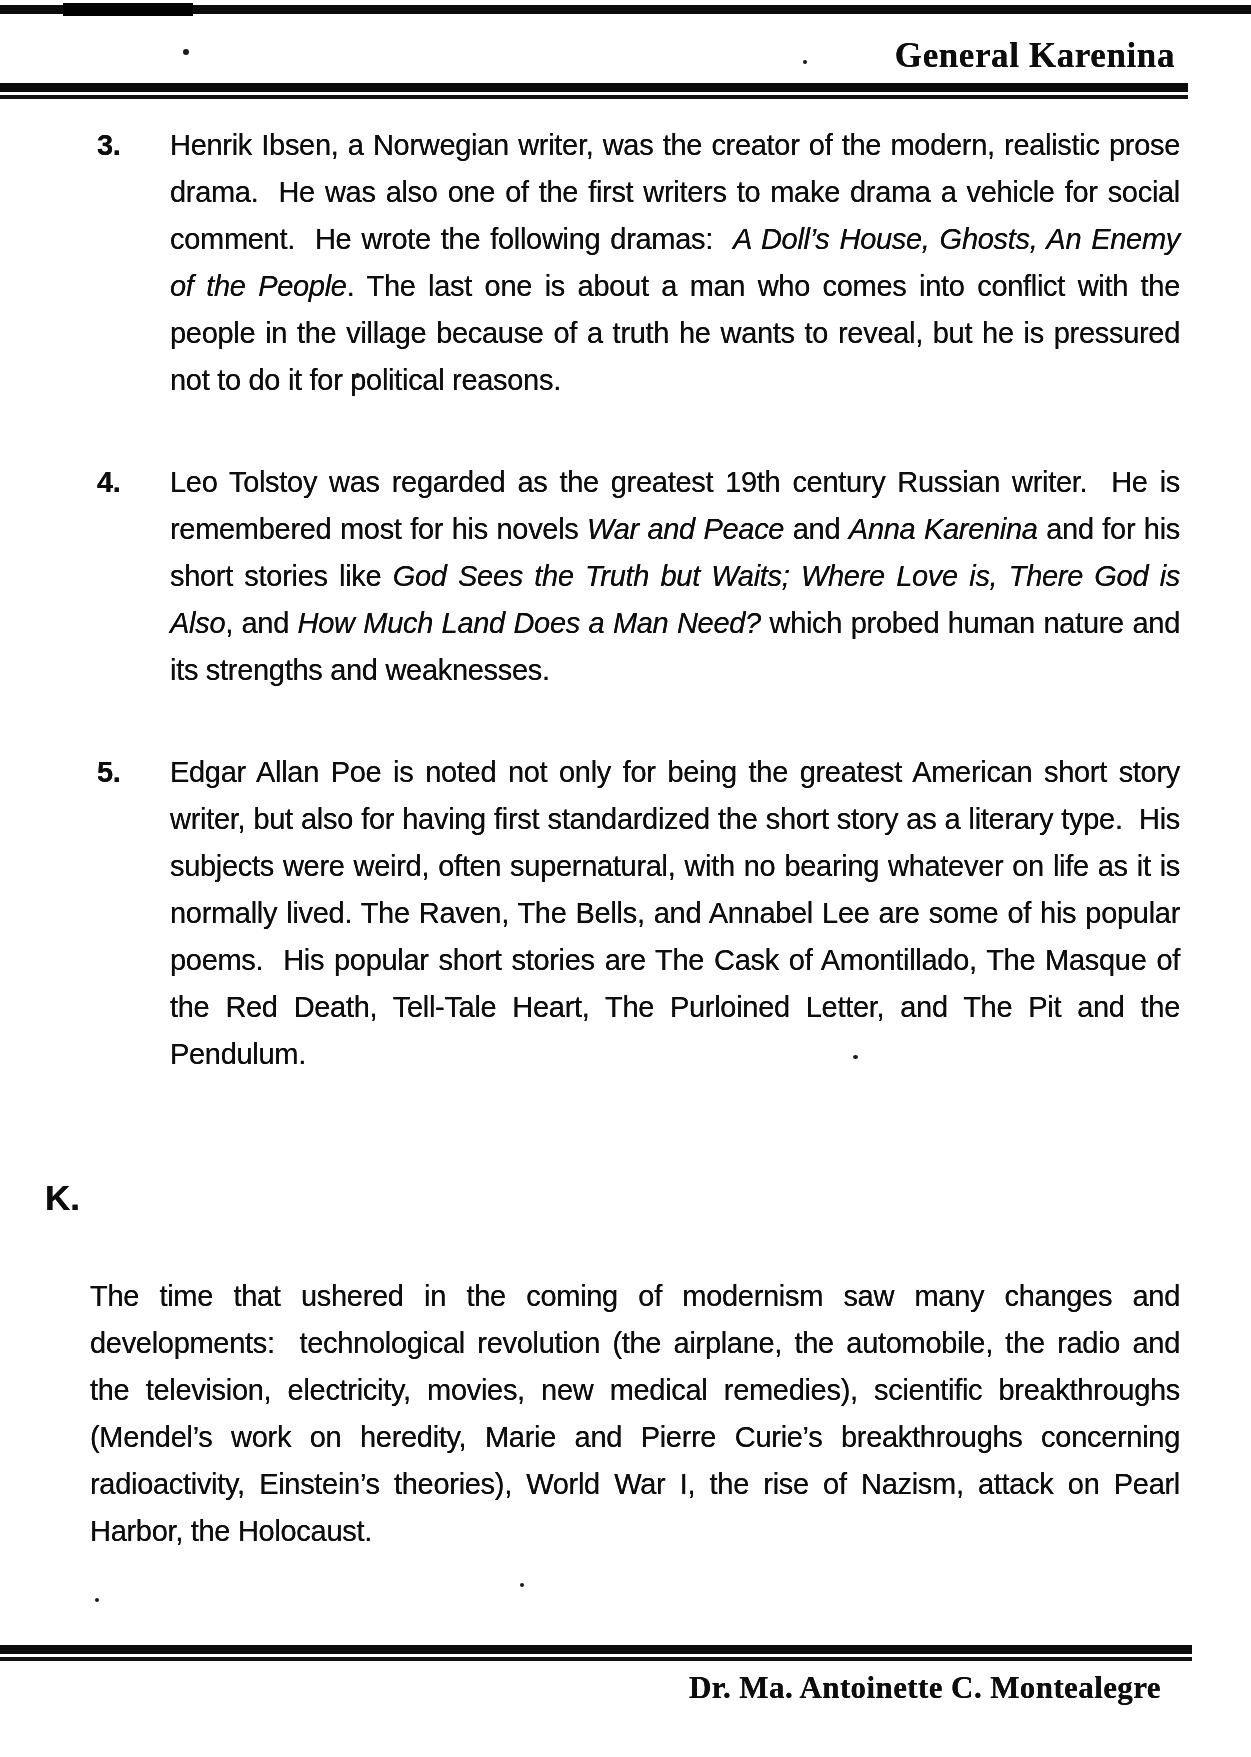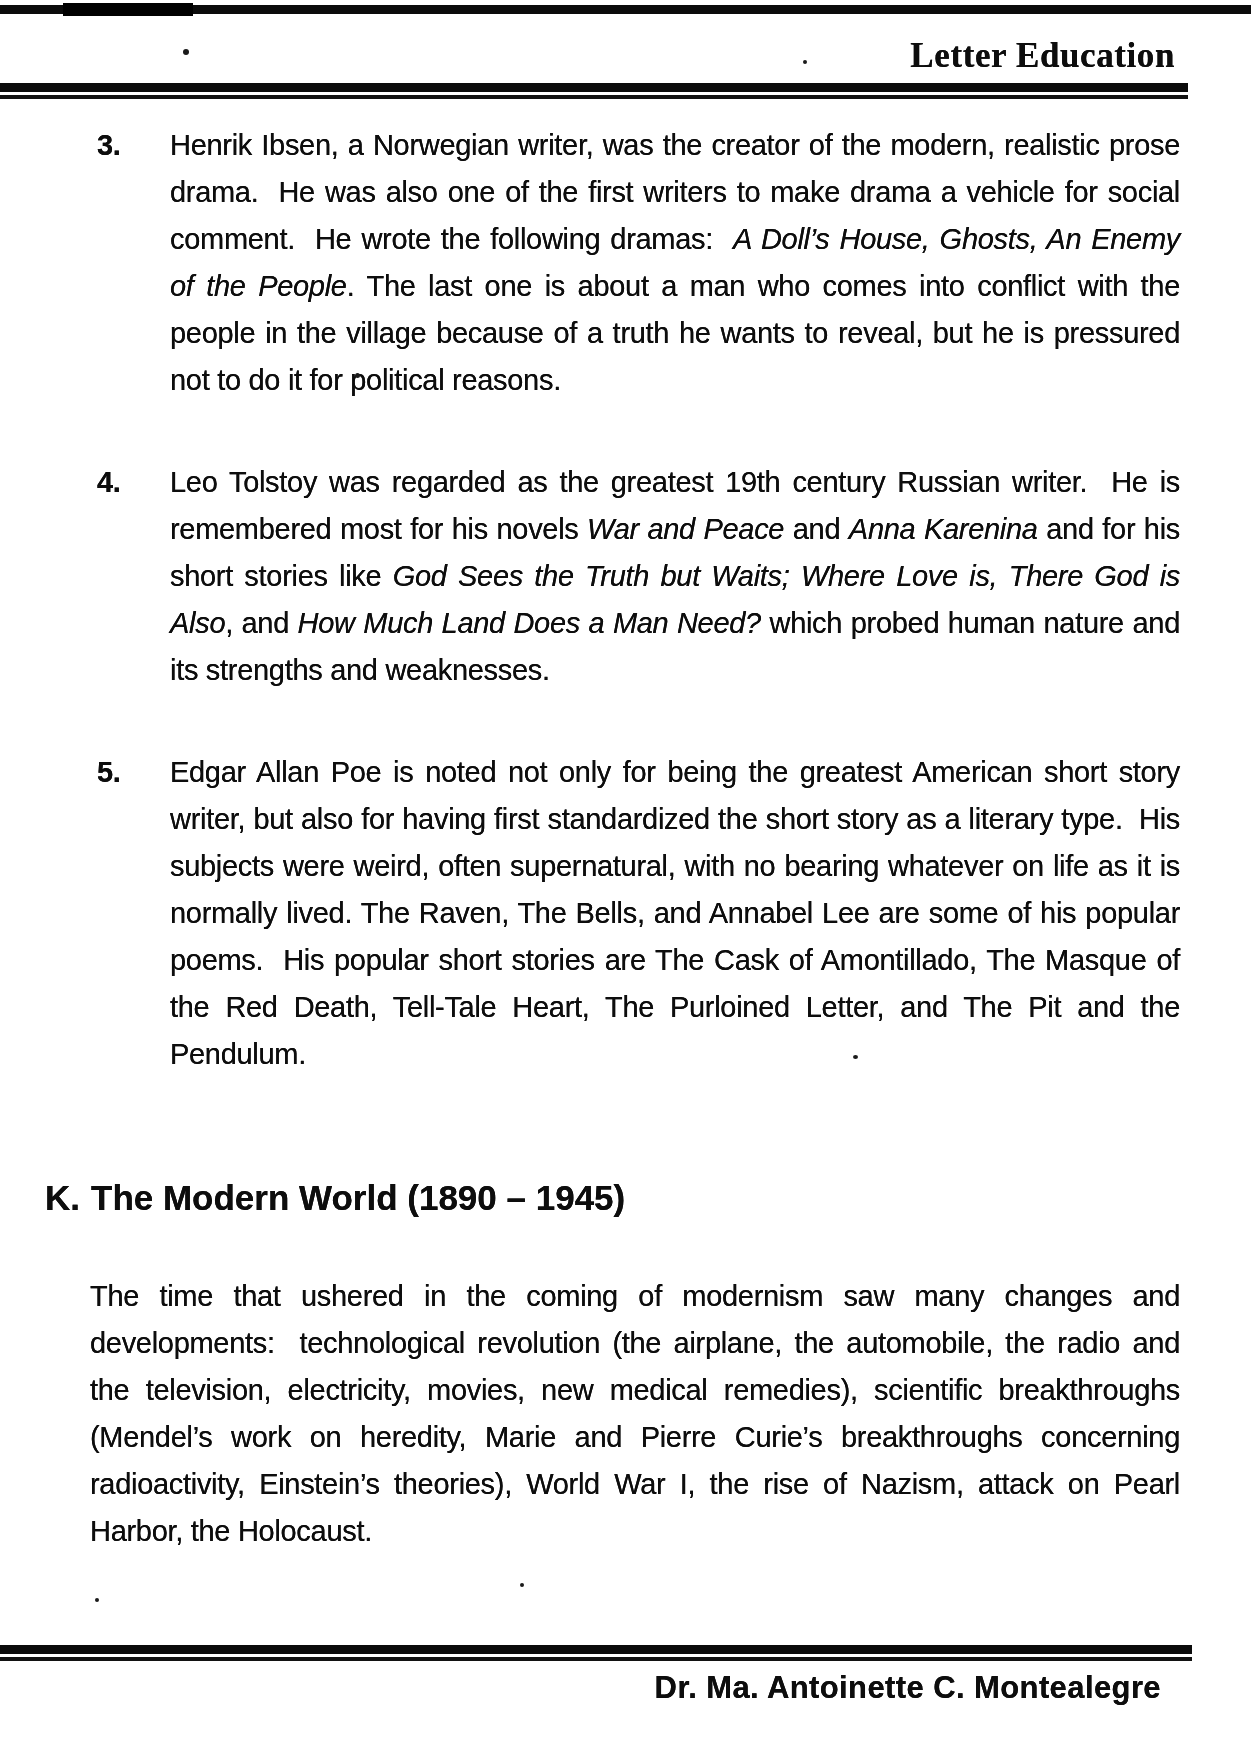"Letter Education" div.header-title { text: Letter Education -> General Karenina }
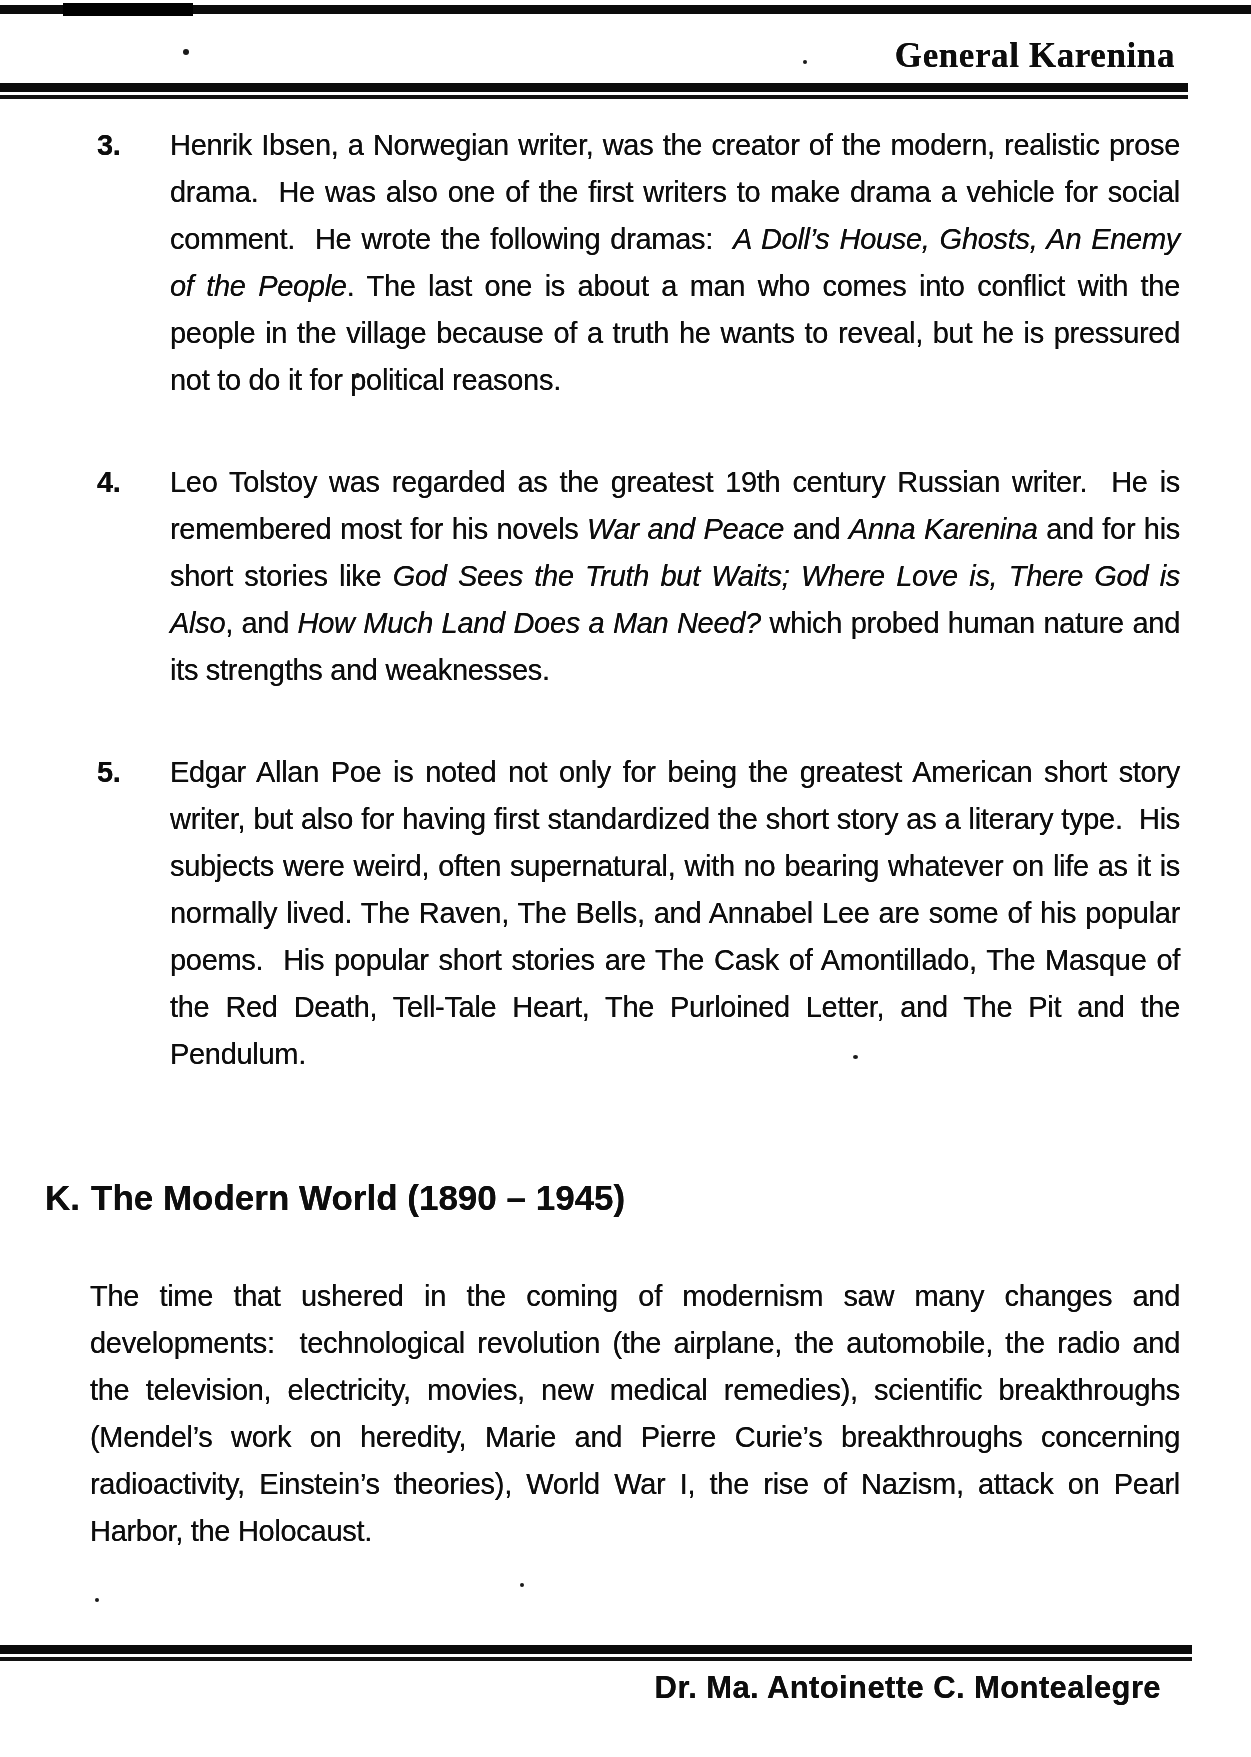"The Modern World (1890 –" span.section-title { html: <span>The Modern World (1890 – 1945)</span> -> none }
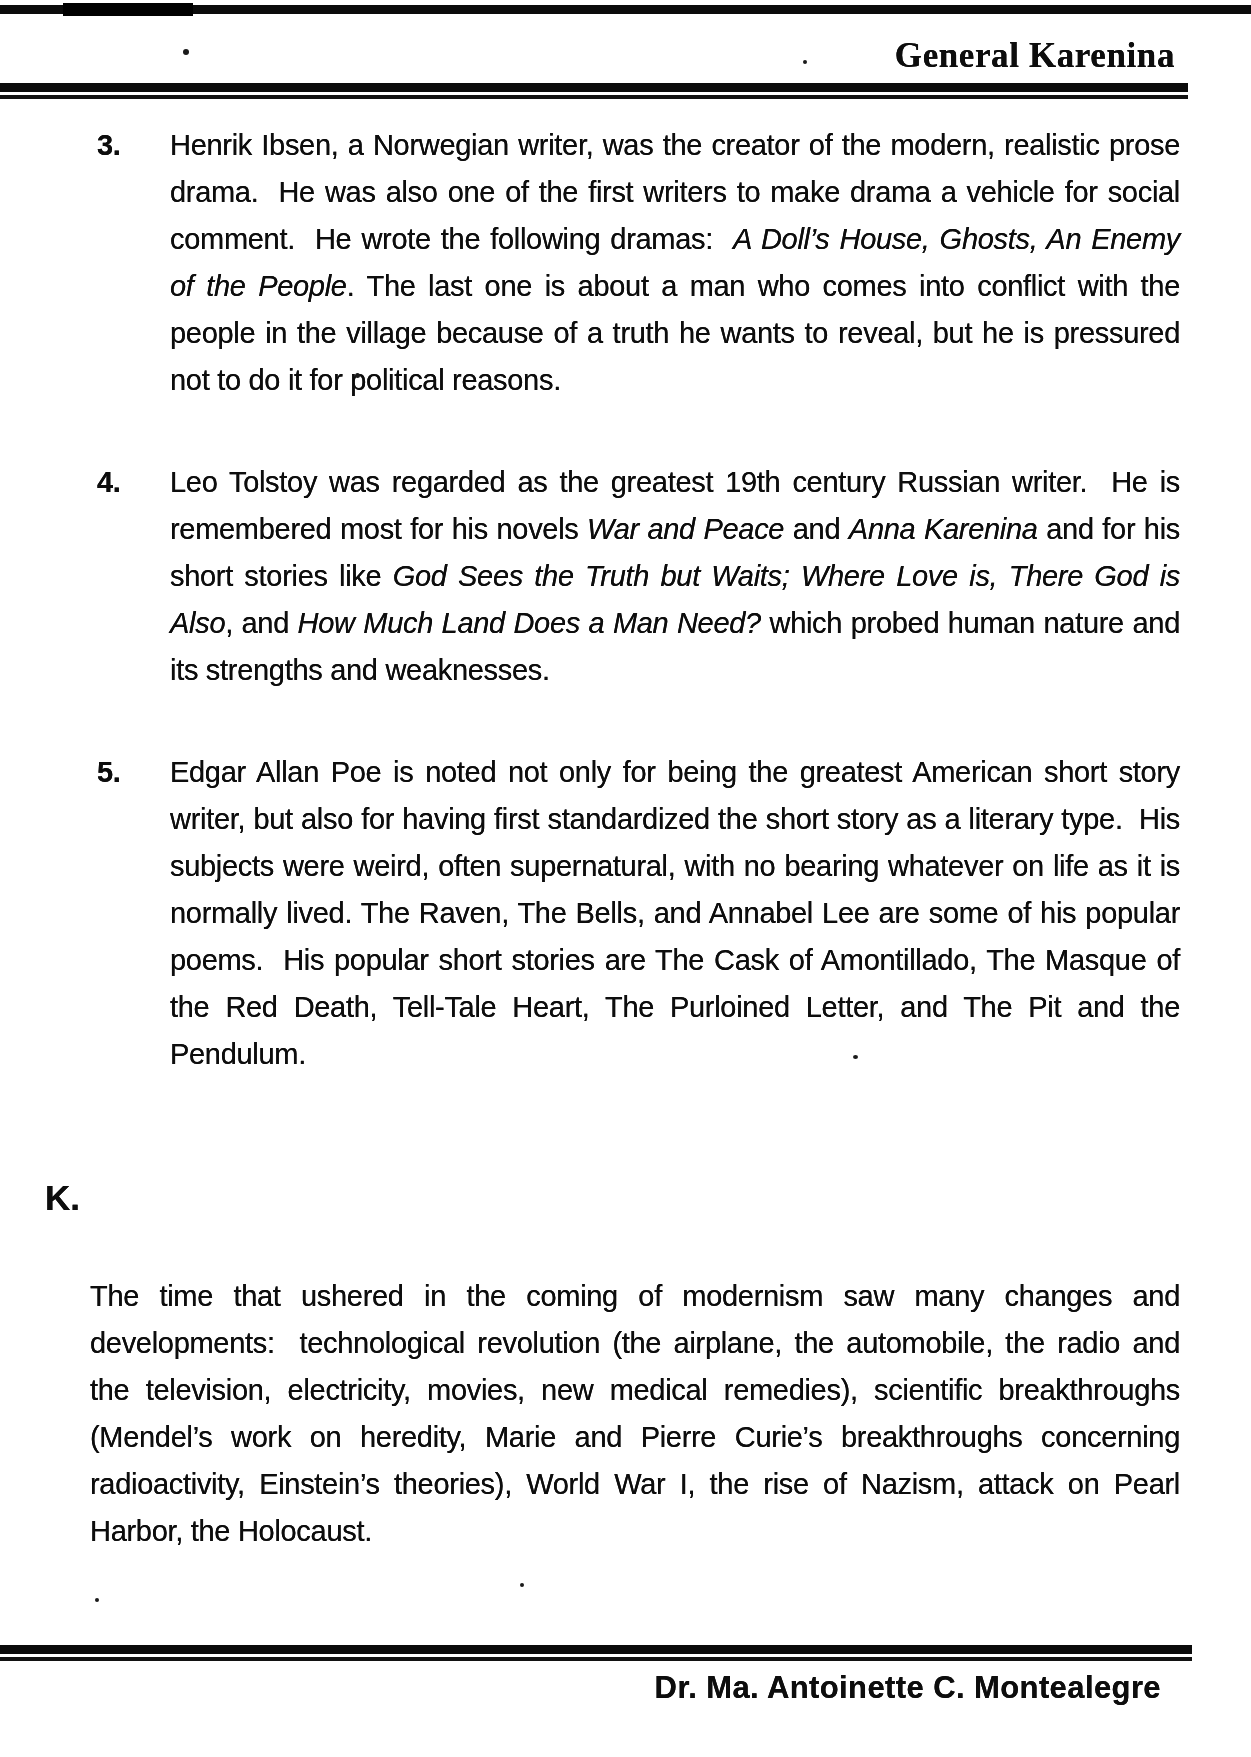"Dr. Ma. Antoinette C. Montealegre" .footer-author { font-family: Liberation Sans, sans-serif -> Liberation Serif, serif }
